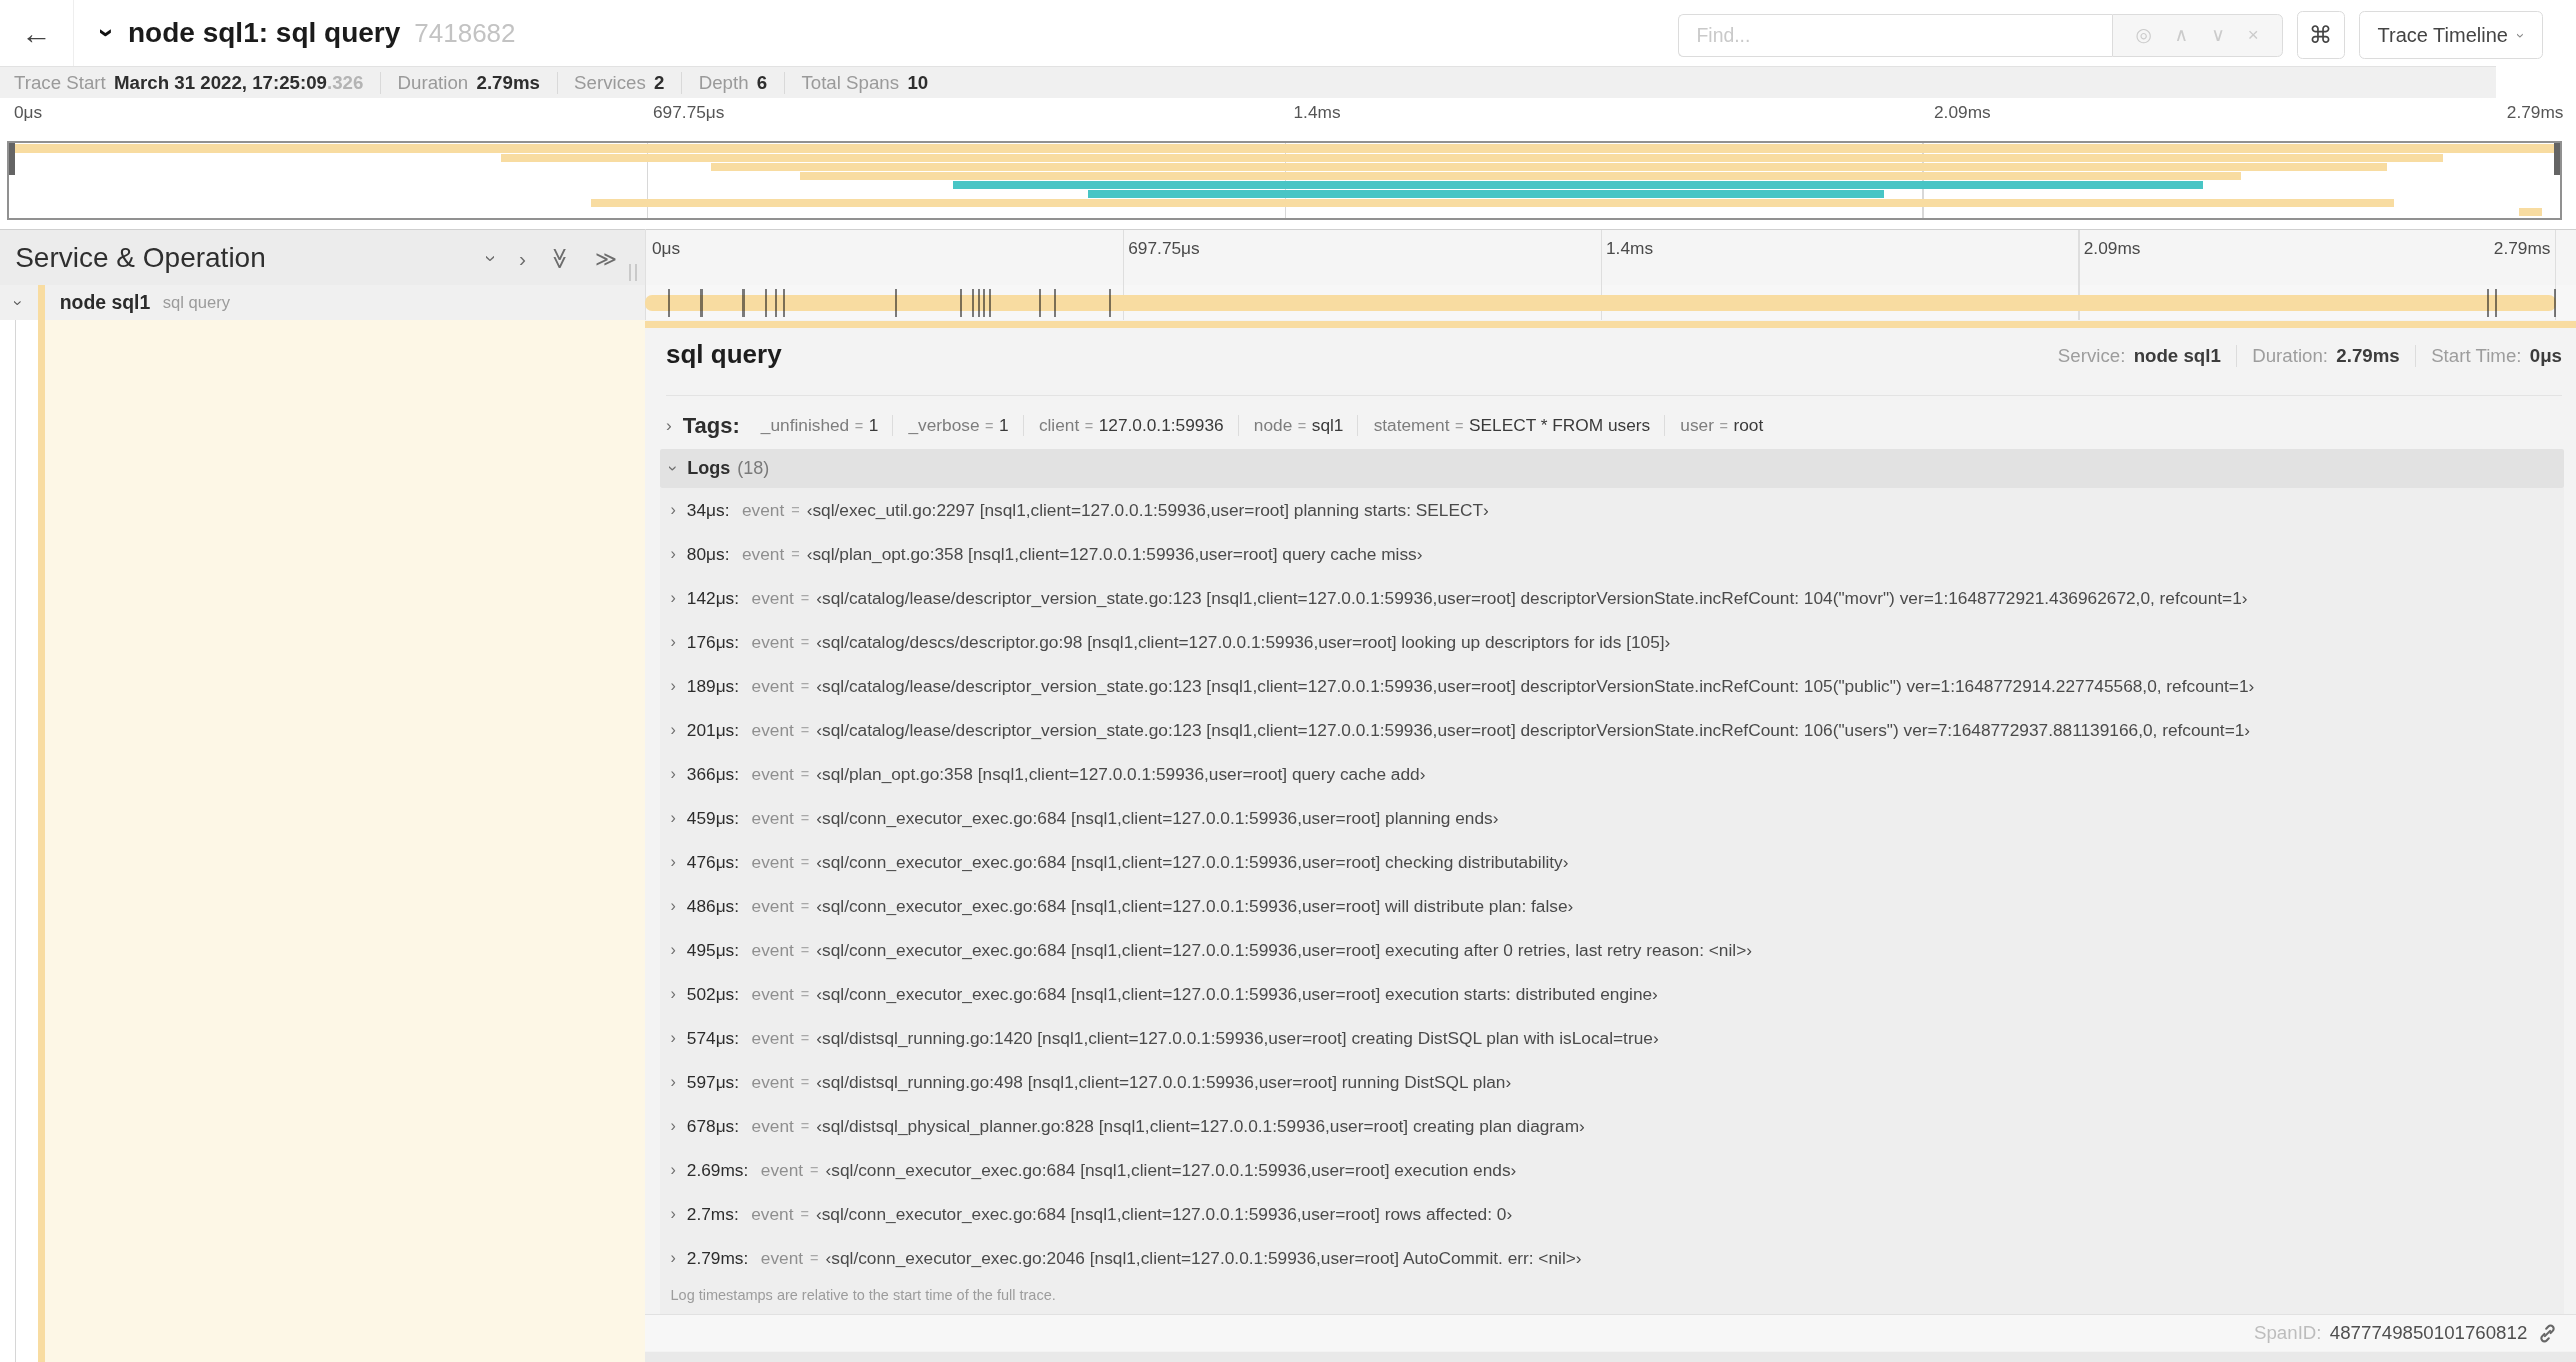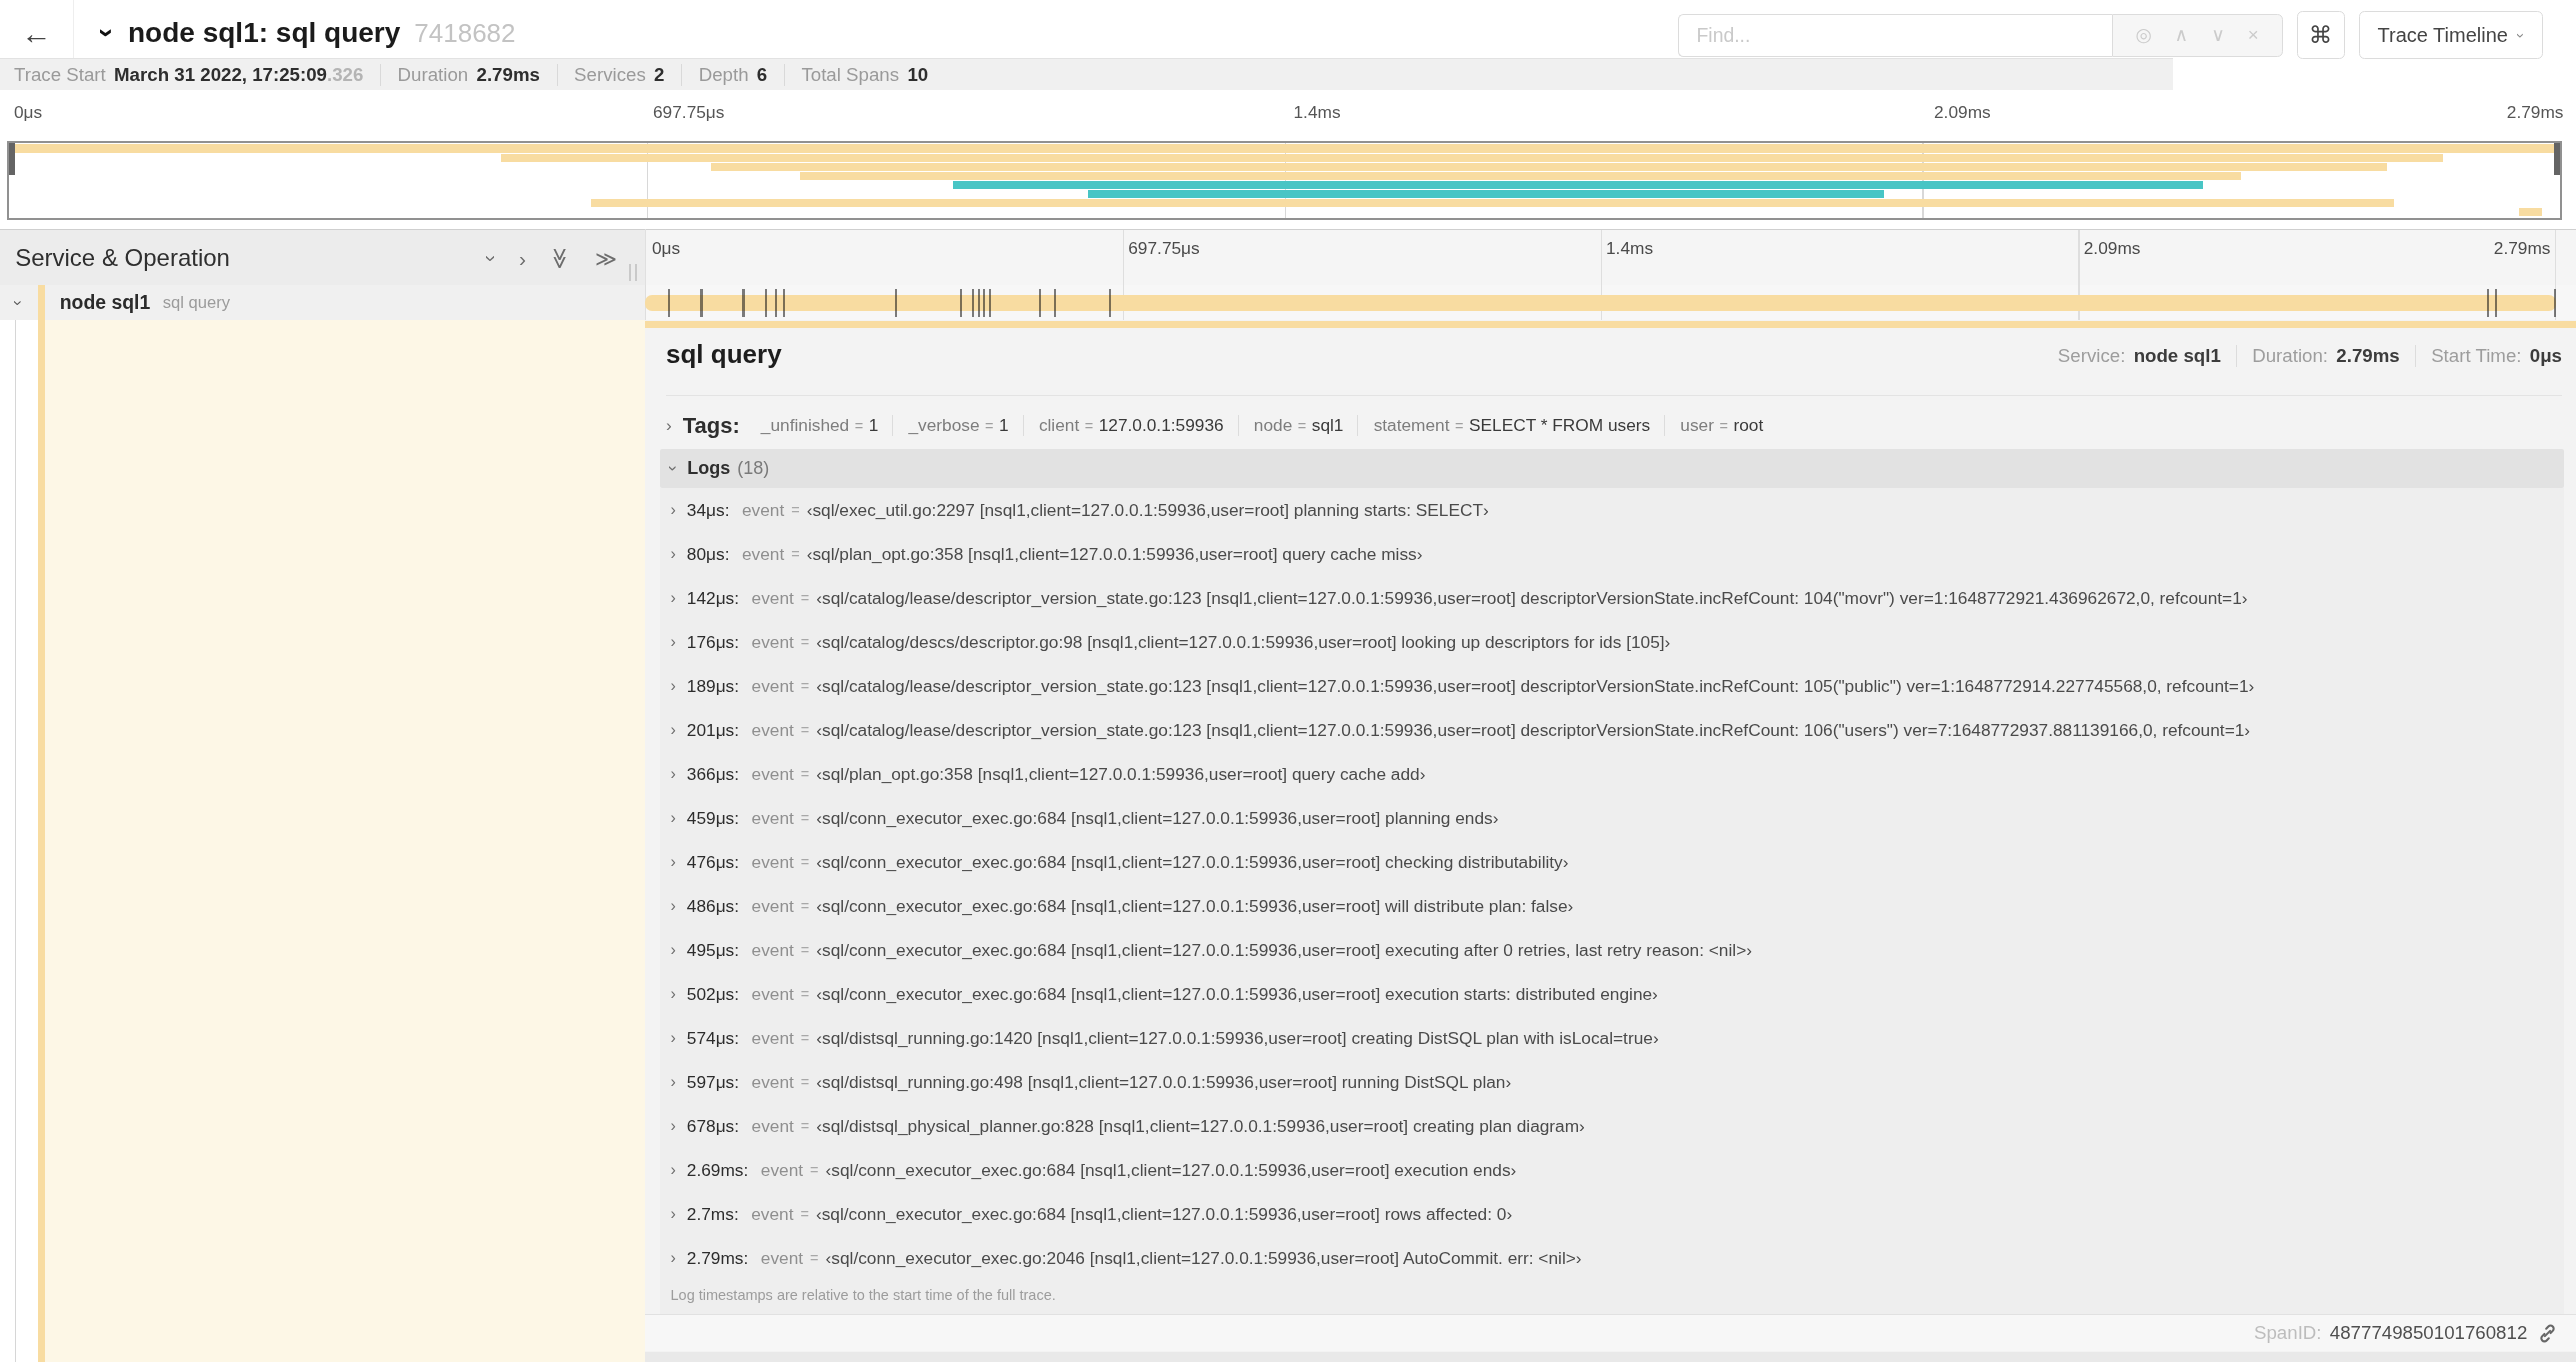"Trace Start" .metabar { top: 58px -> 66px; width: 2173px -> 2496px }
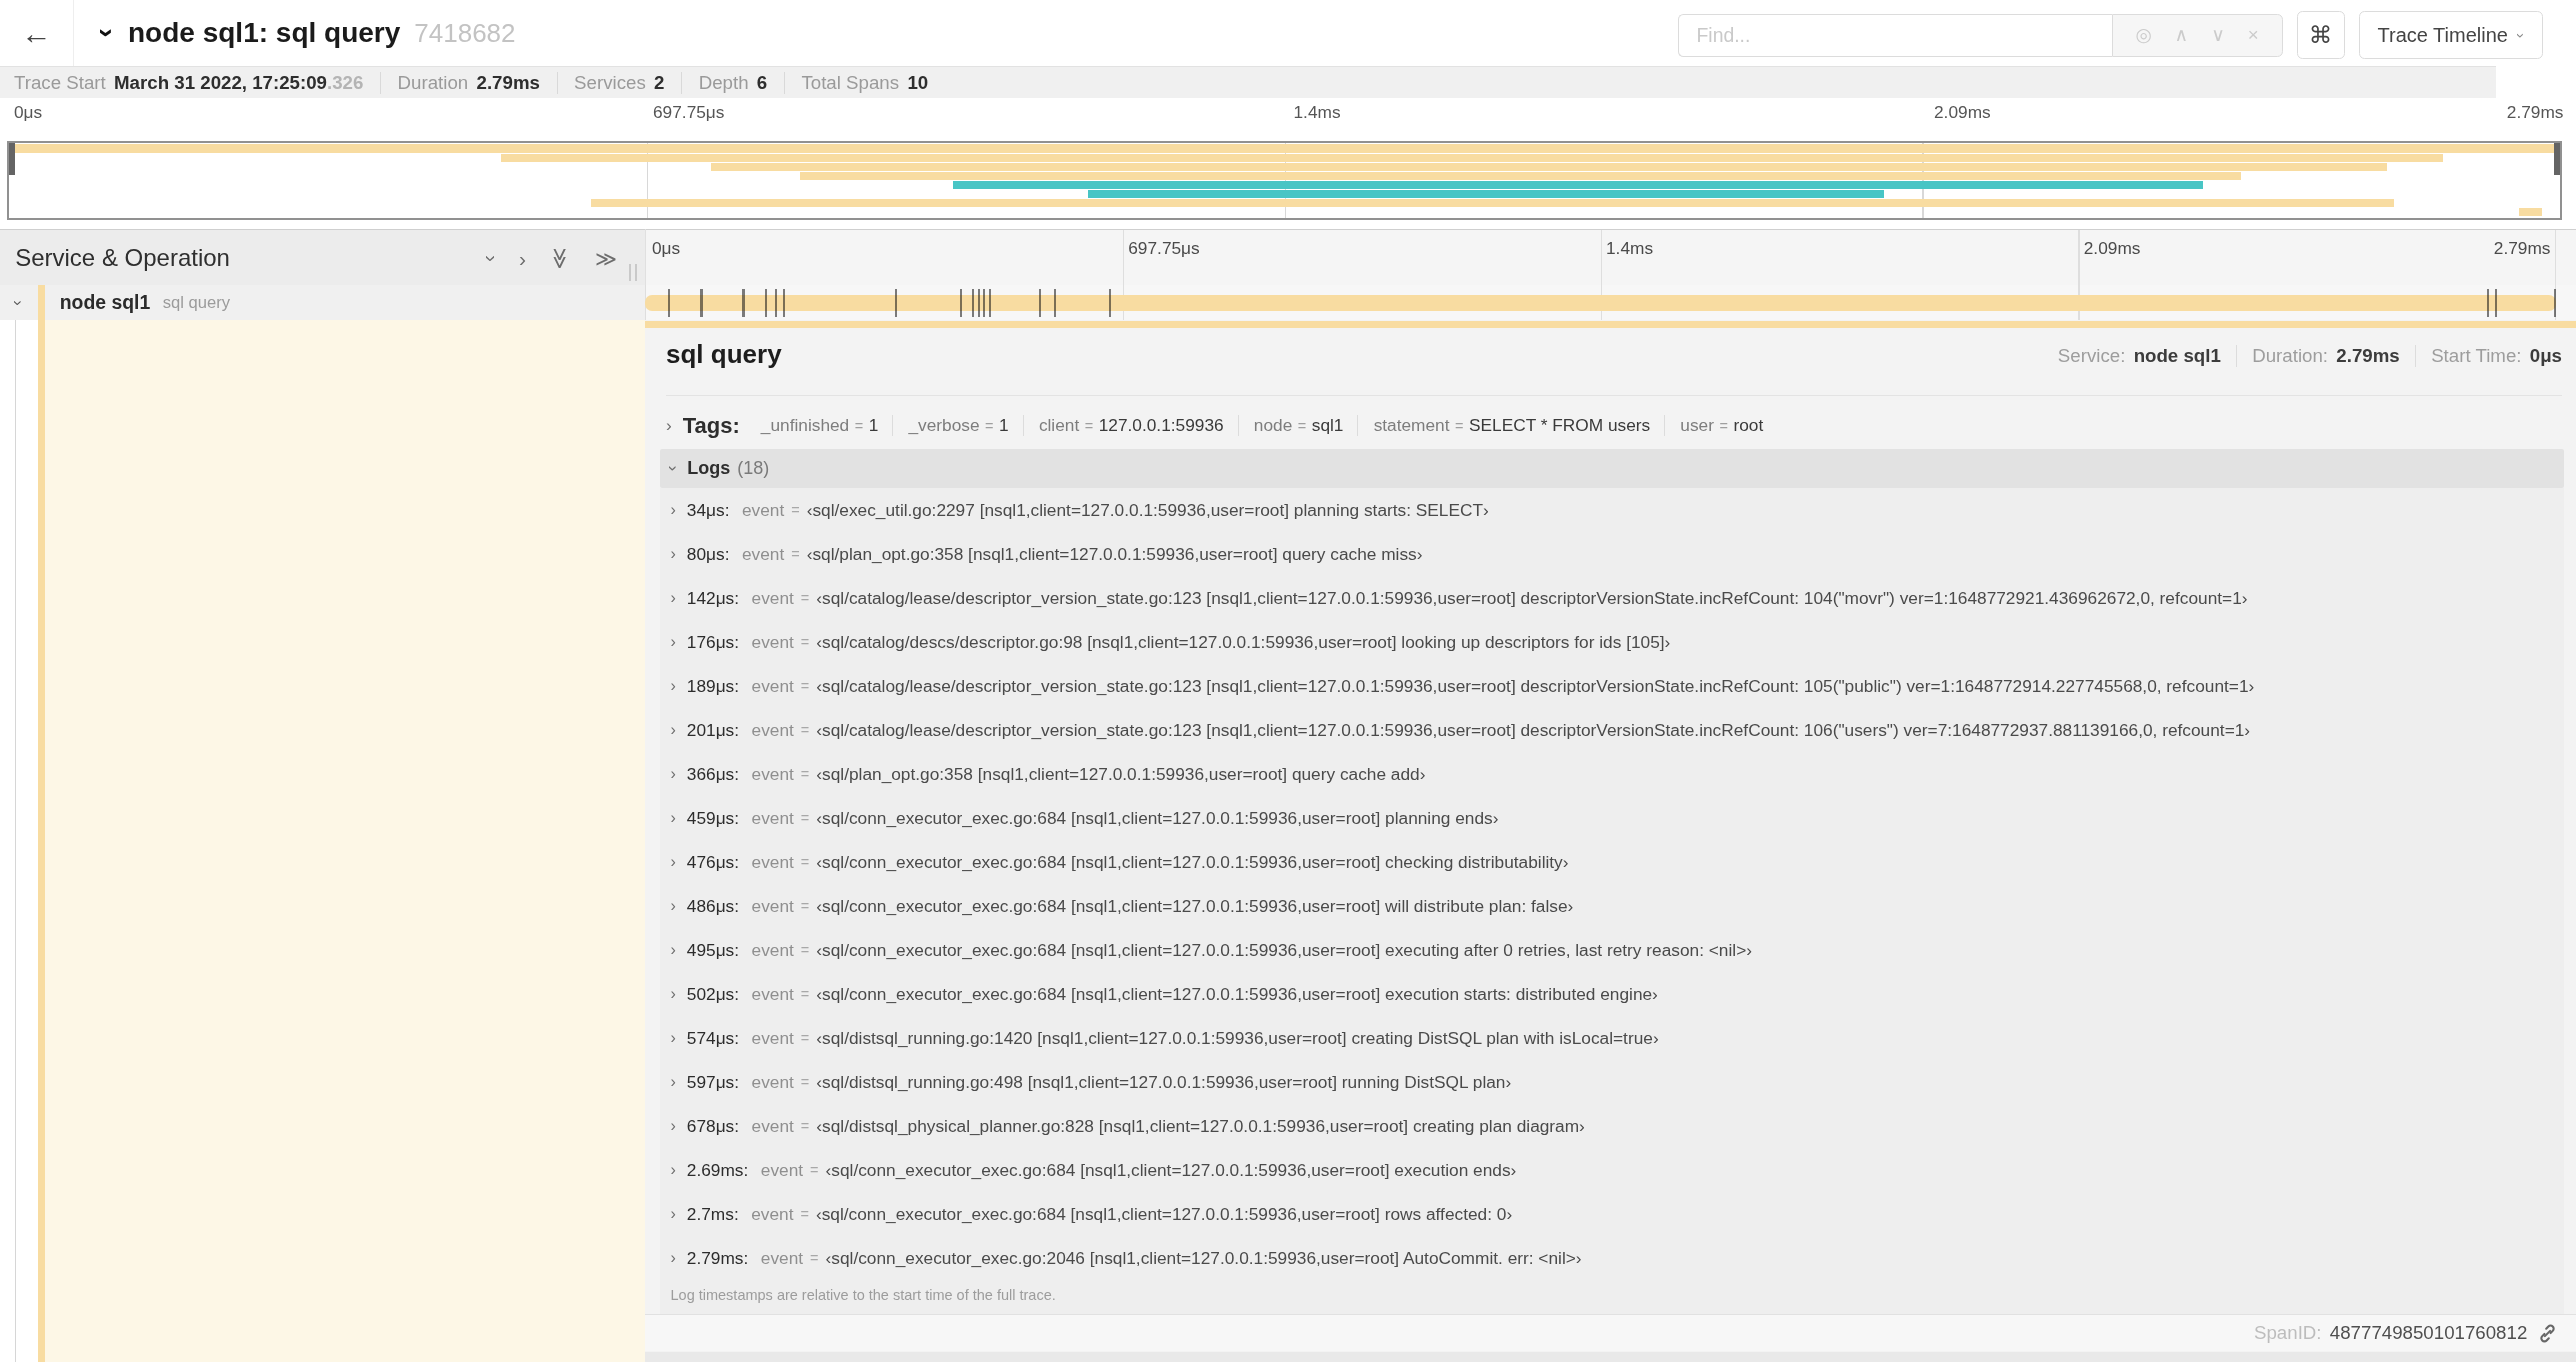"Service & Operation" .gh-title { font-size: 24px -> 28px }
